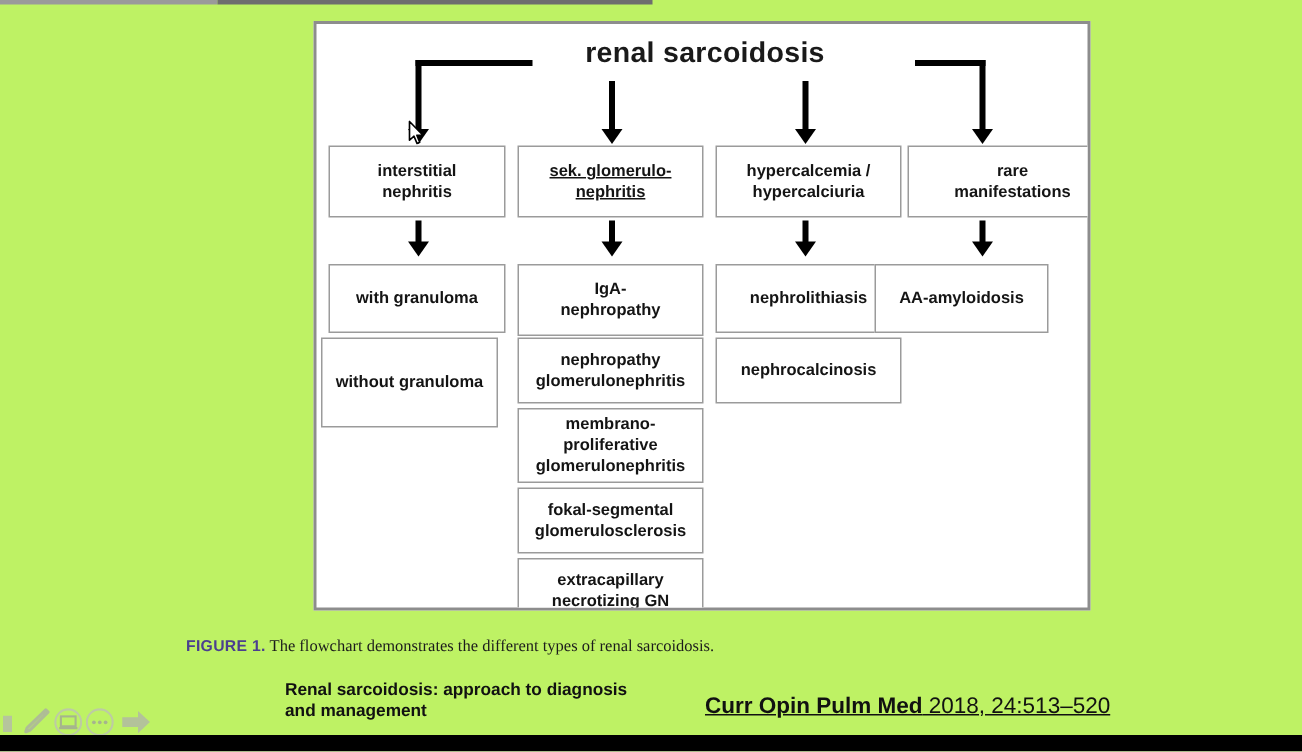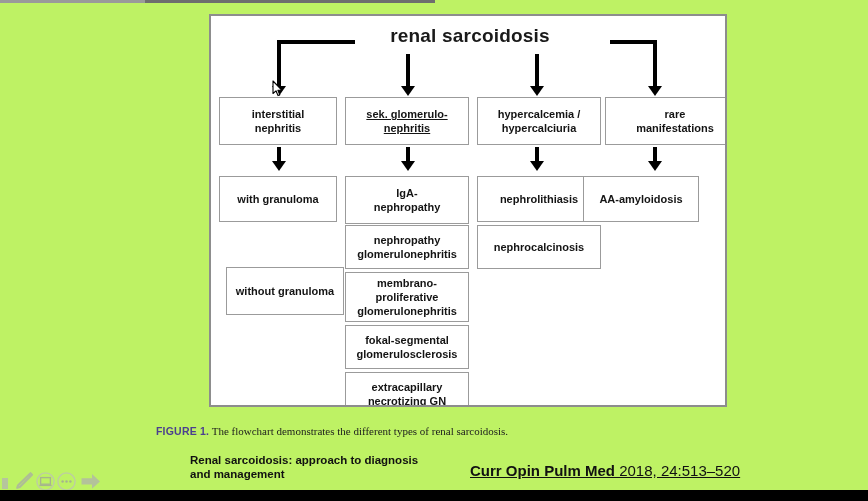"without granuloma" div.fbox { height: 48px -> 60px; left: 15px -> 3px; margin-top: 42px -> none }
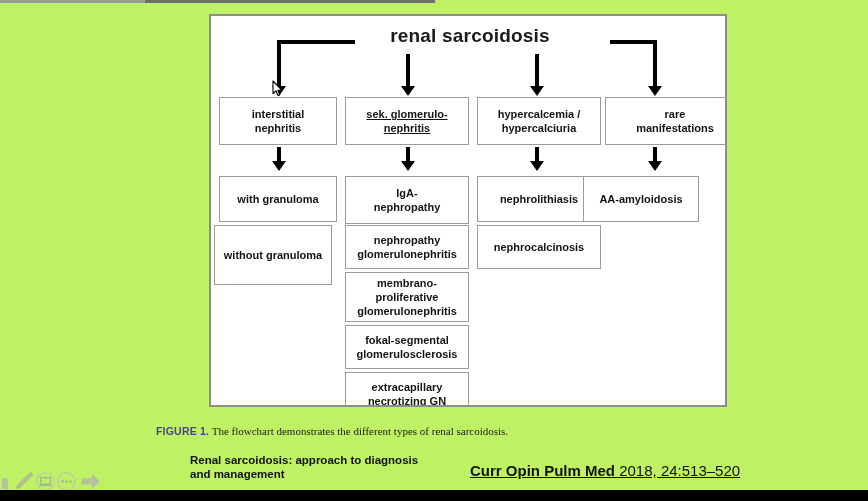"FIGURE 1. The flowchart demonstrates" .caption { margin-left: 32px -> none }
